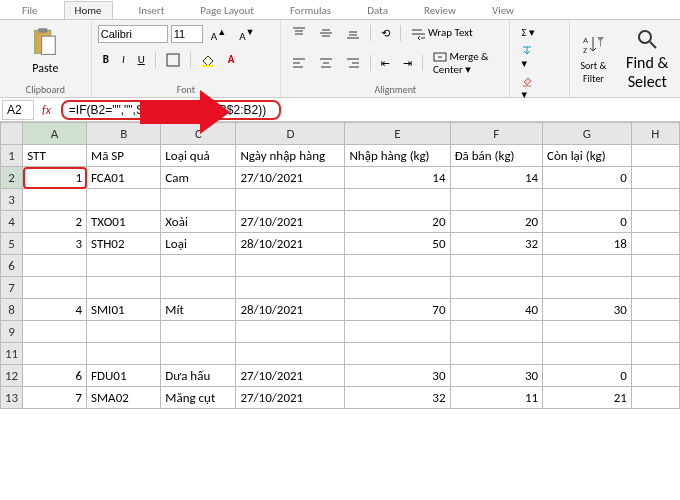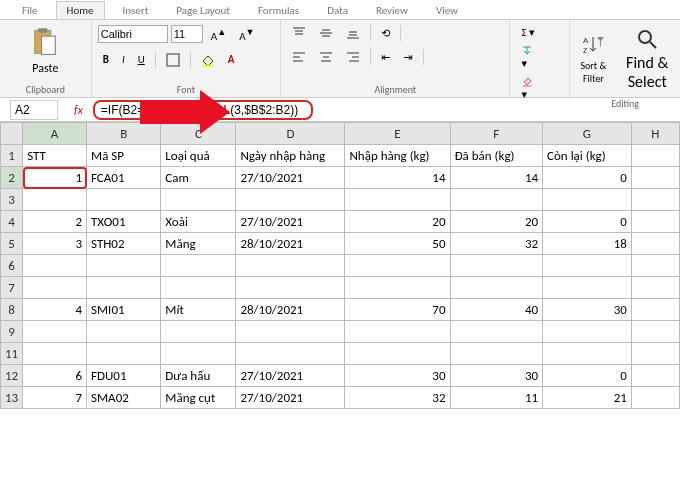"File" .ribbon-tabs { gap: 8px -> 16px }
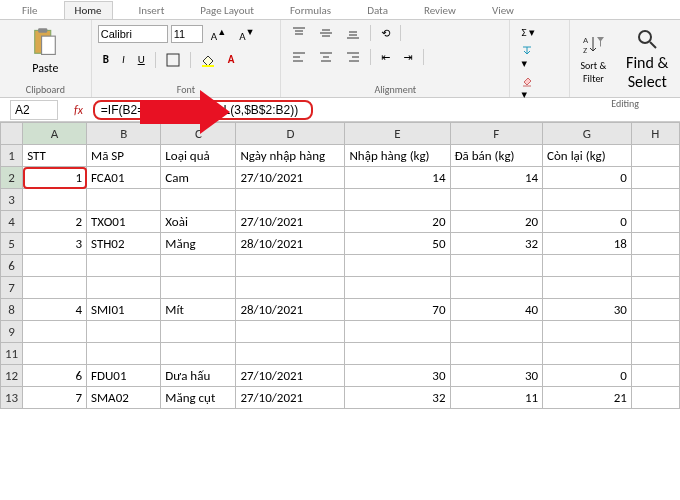"Wrap Text" span.ribbon-btn { html: none -> <span><svg> <path></path> </svg> <span>Wrap Text</span></span> }
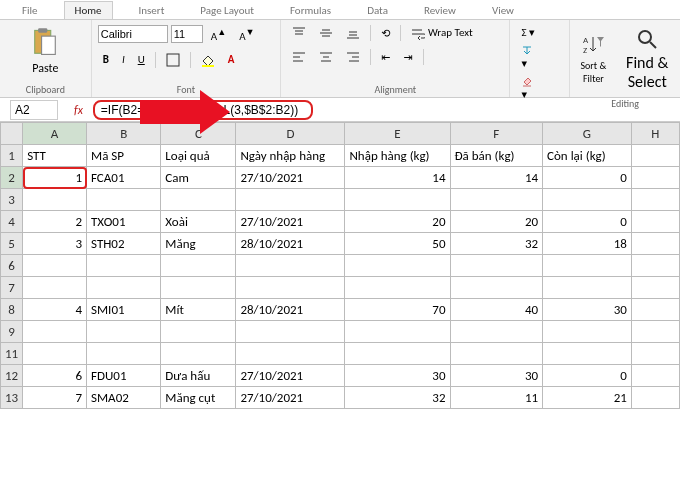"Merge & Center ▾" span.ribbon-btn { html: none -> <span><svg> <rect></rect> <line></line> </svg> <span>Merge &amp; Center</span> ▾</span> }
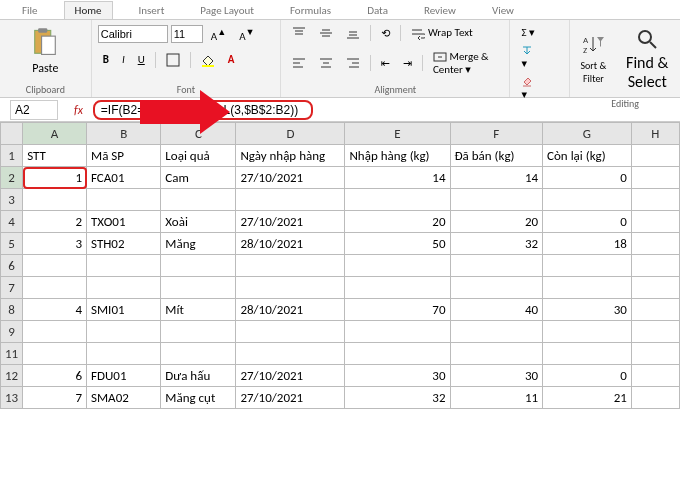"A2" .name-box { margin: 10px -> 2px; width: 48px -> 32px }
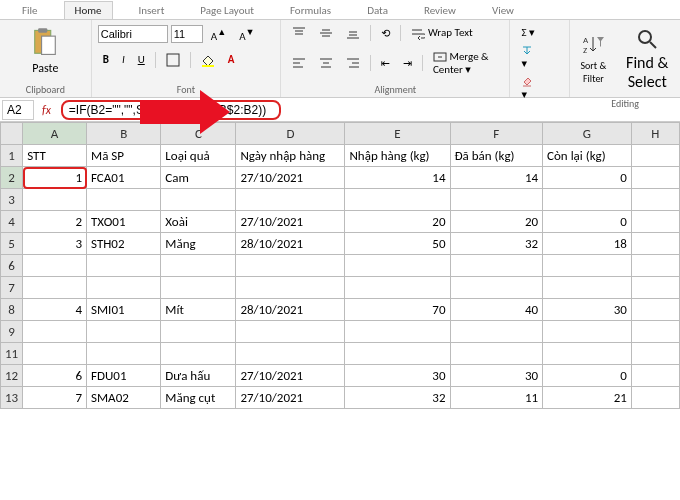"Editing" div.ribbon-group-label { html: <div>Editing</div> -> none }
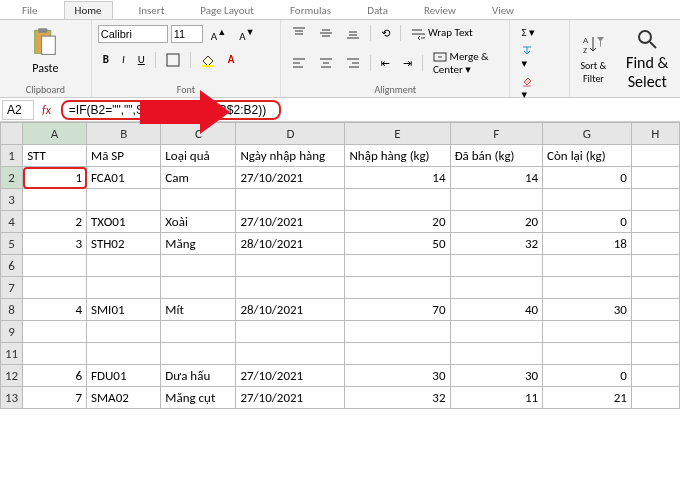"Măng" td { text: Măng -> Loại }
